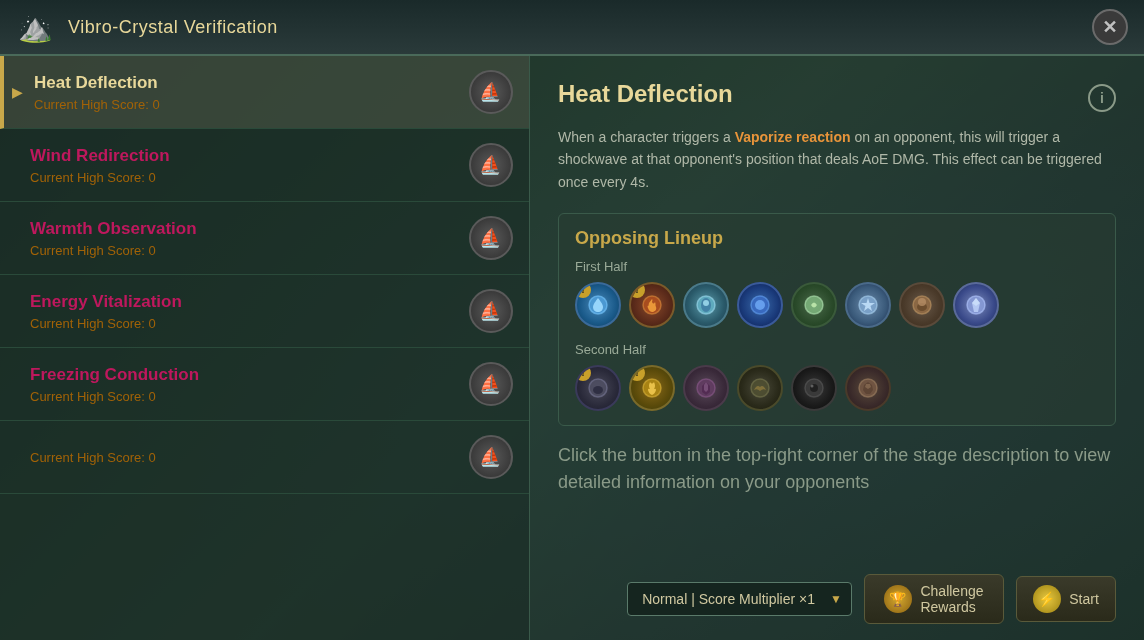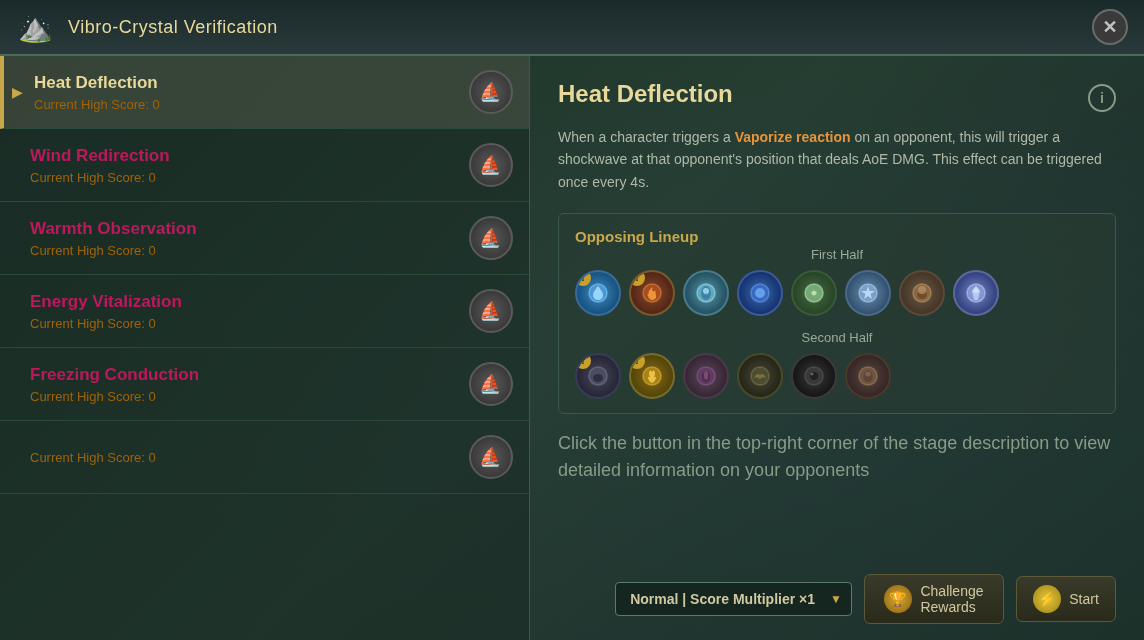"Opposing Lineup" .lineup-title { font-size: 15px -> 18px; margin-bottom: 2px -> 10px }
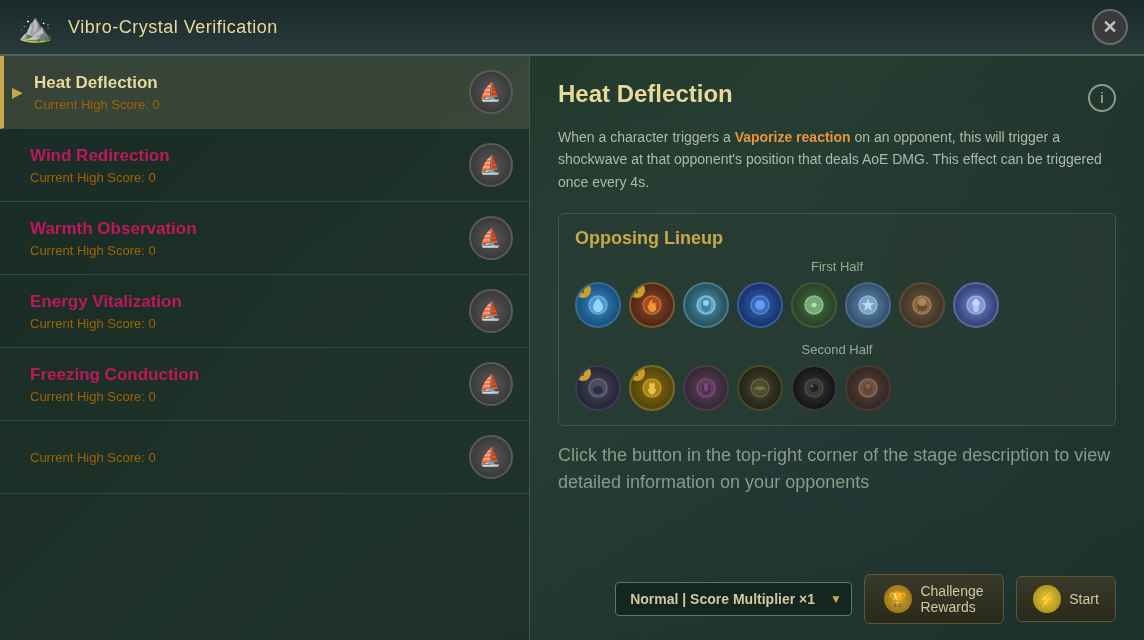"First Half" .half-label { text-align: center -> none }
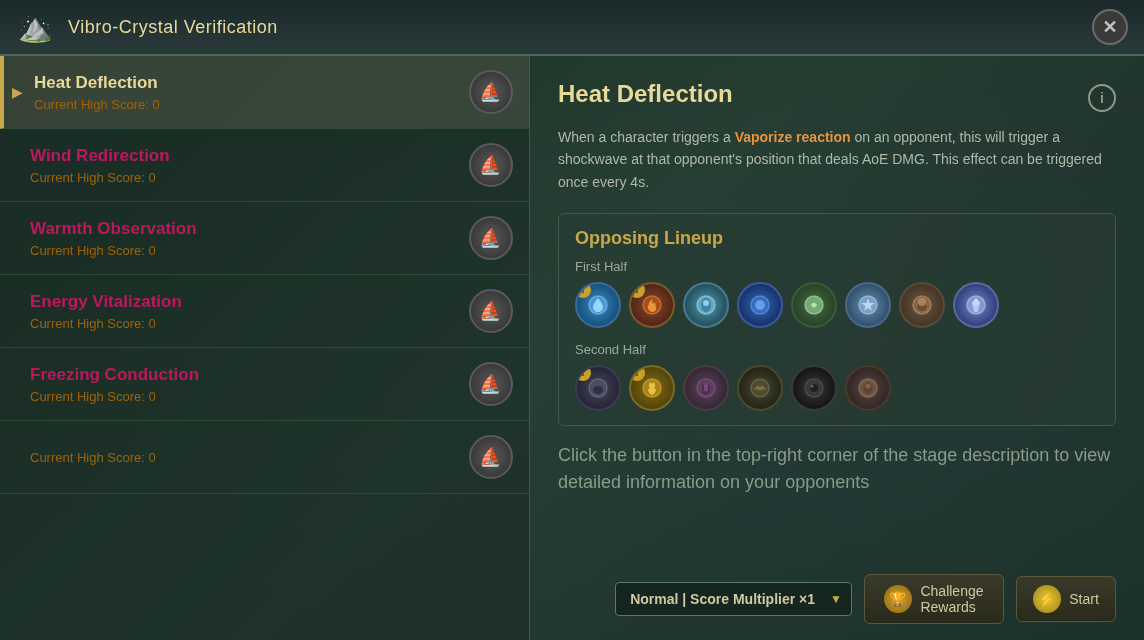"Normal | Score Multiplier ×1" .difficulty-select-wrapper { font-weight: bold -> none }
